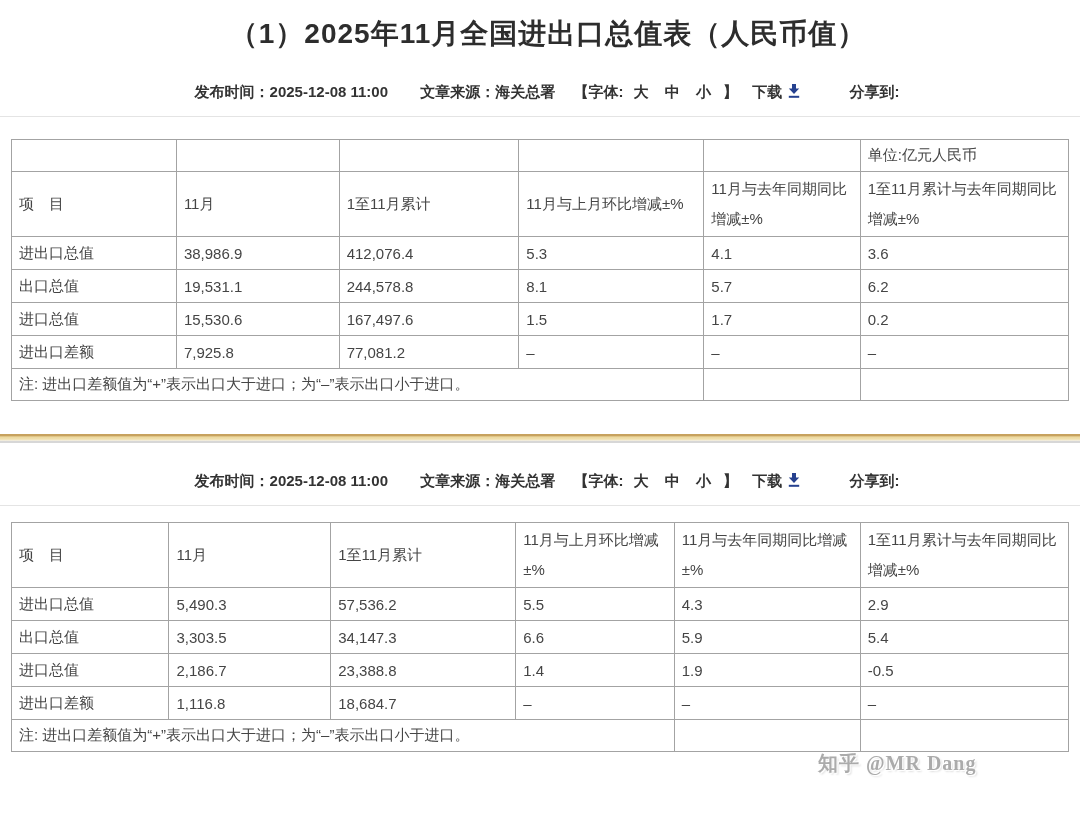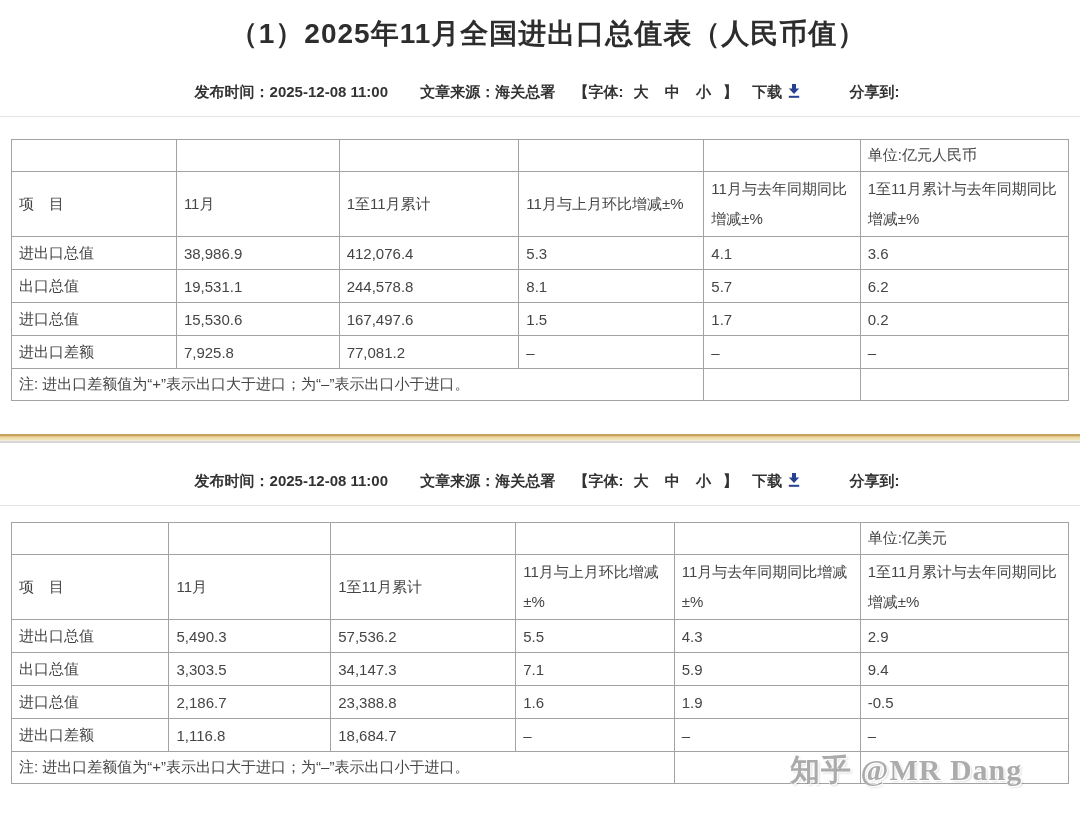"单位:亿美元" tr.unit-row { html: <tr> <td></td> <td></td> <td></td> <td></td> <td></td> <td>单位:亿美元</td> </tr> -> none }
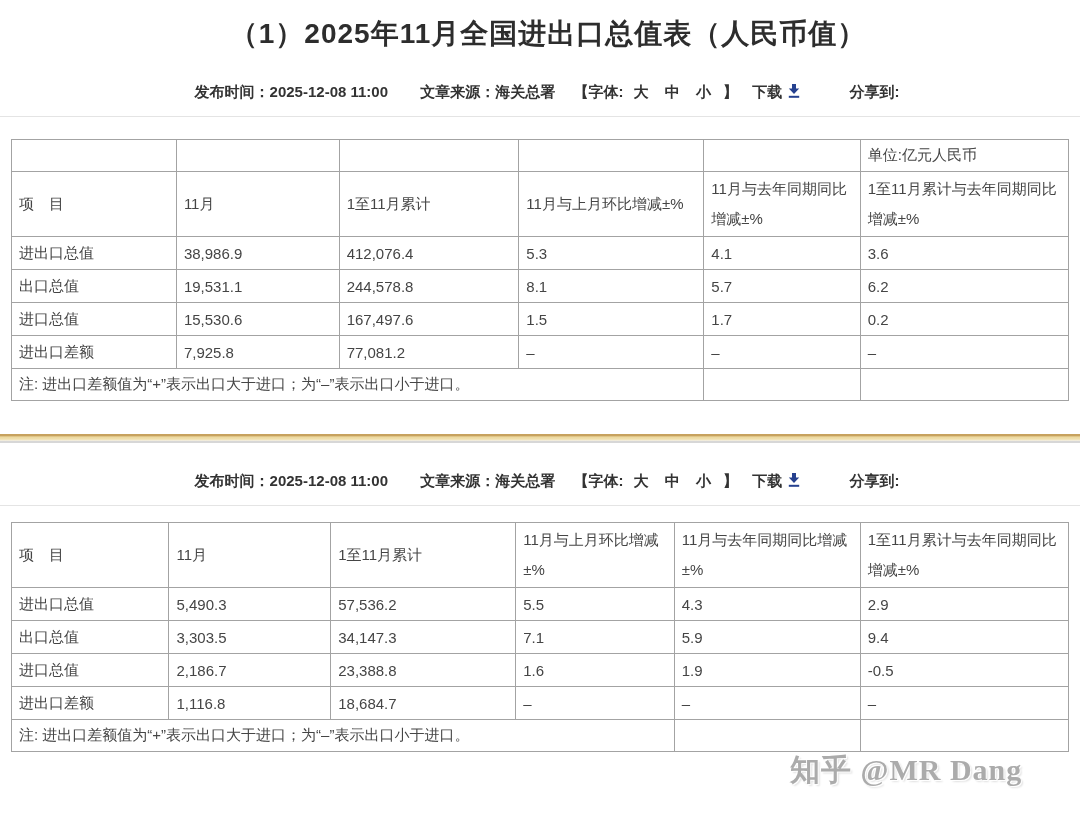"7.1" td { text: 7.1 -> 6.6 }
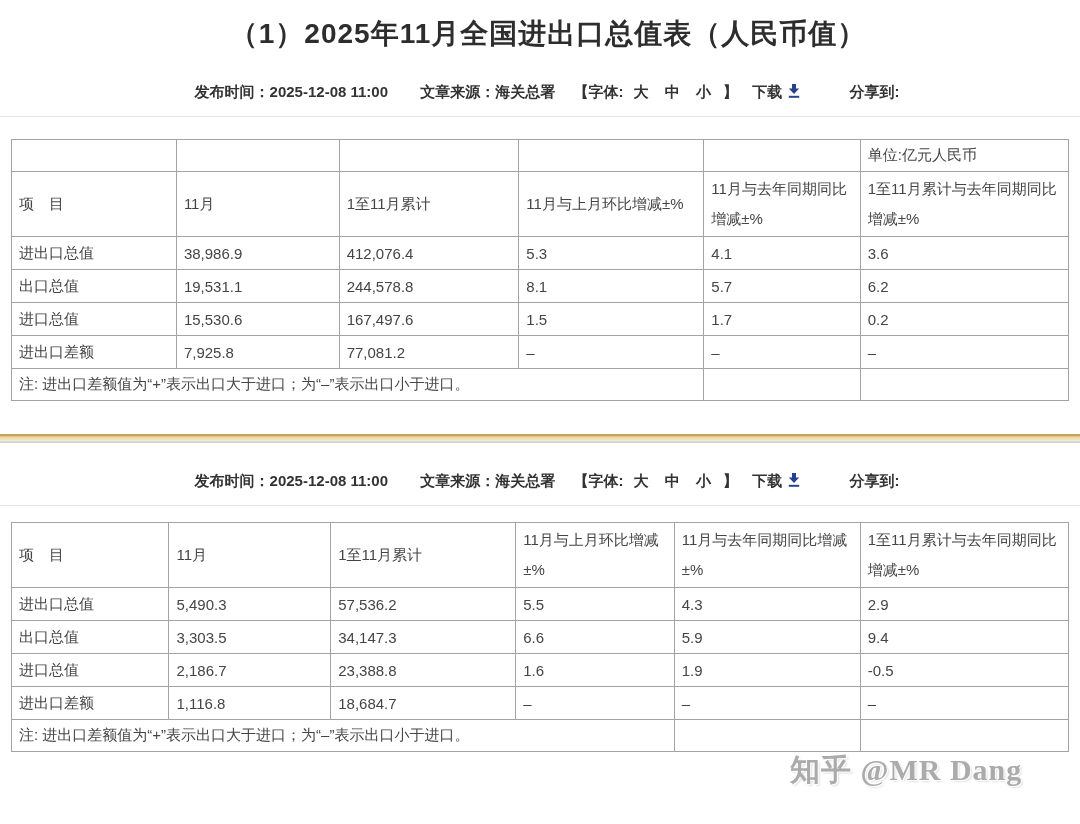"9.4" td { text: 9.4 -> 5.4 }
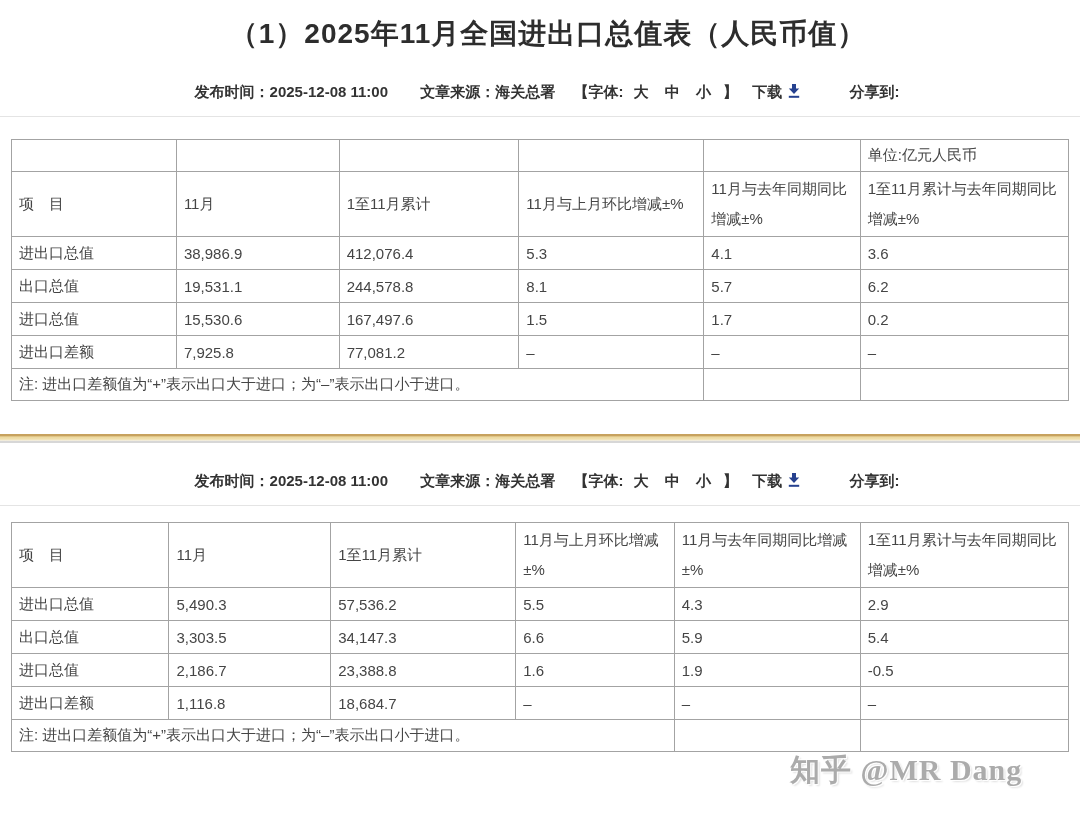"1.6" td { text: 1.6 -> 1.4 }
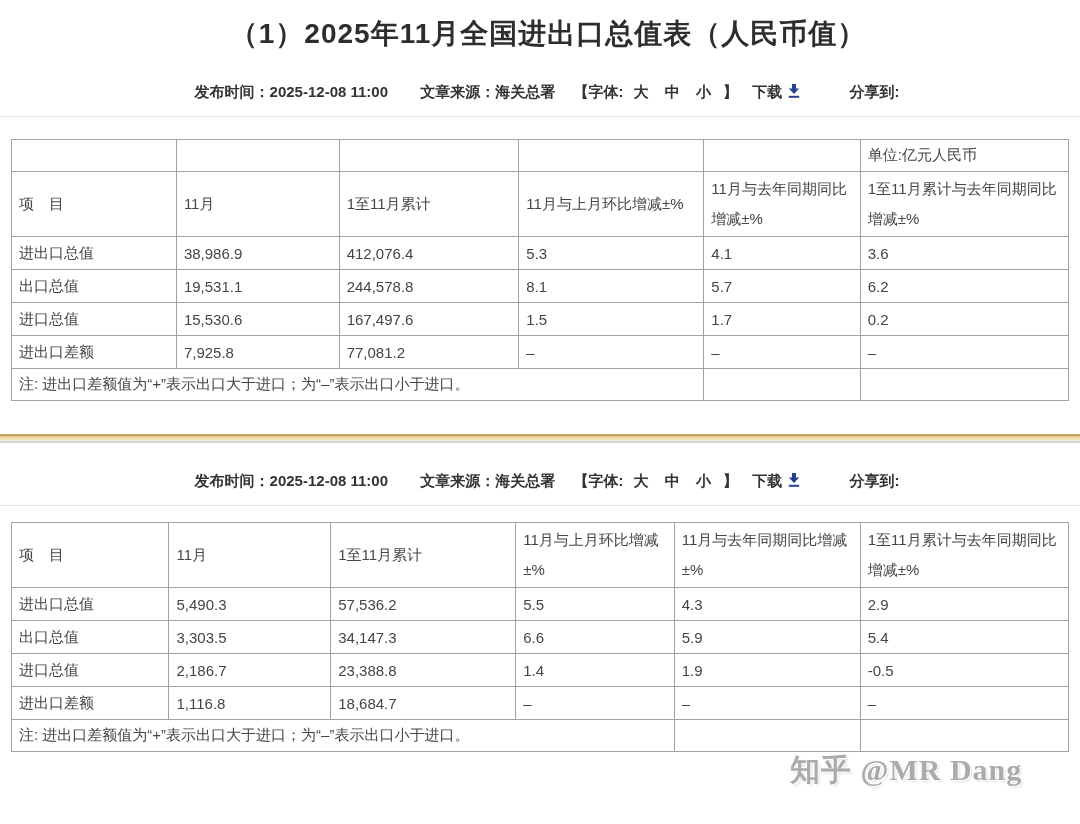"知乎 @MR Dang" .watermark { font-size: 30px -> 20px; left: 790px -> 818px }
